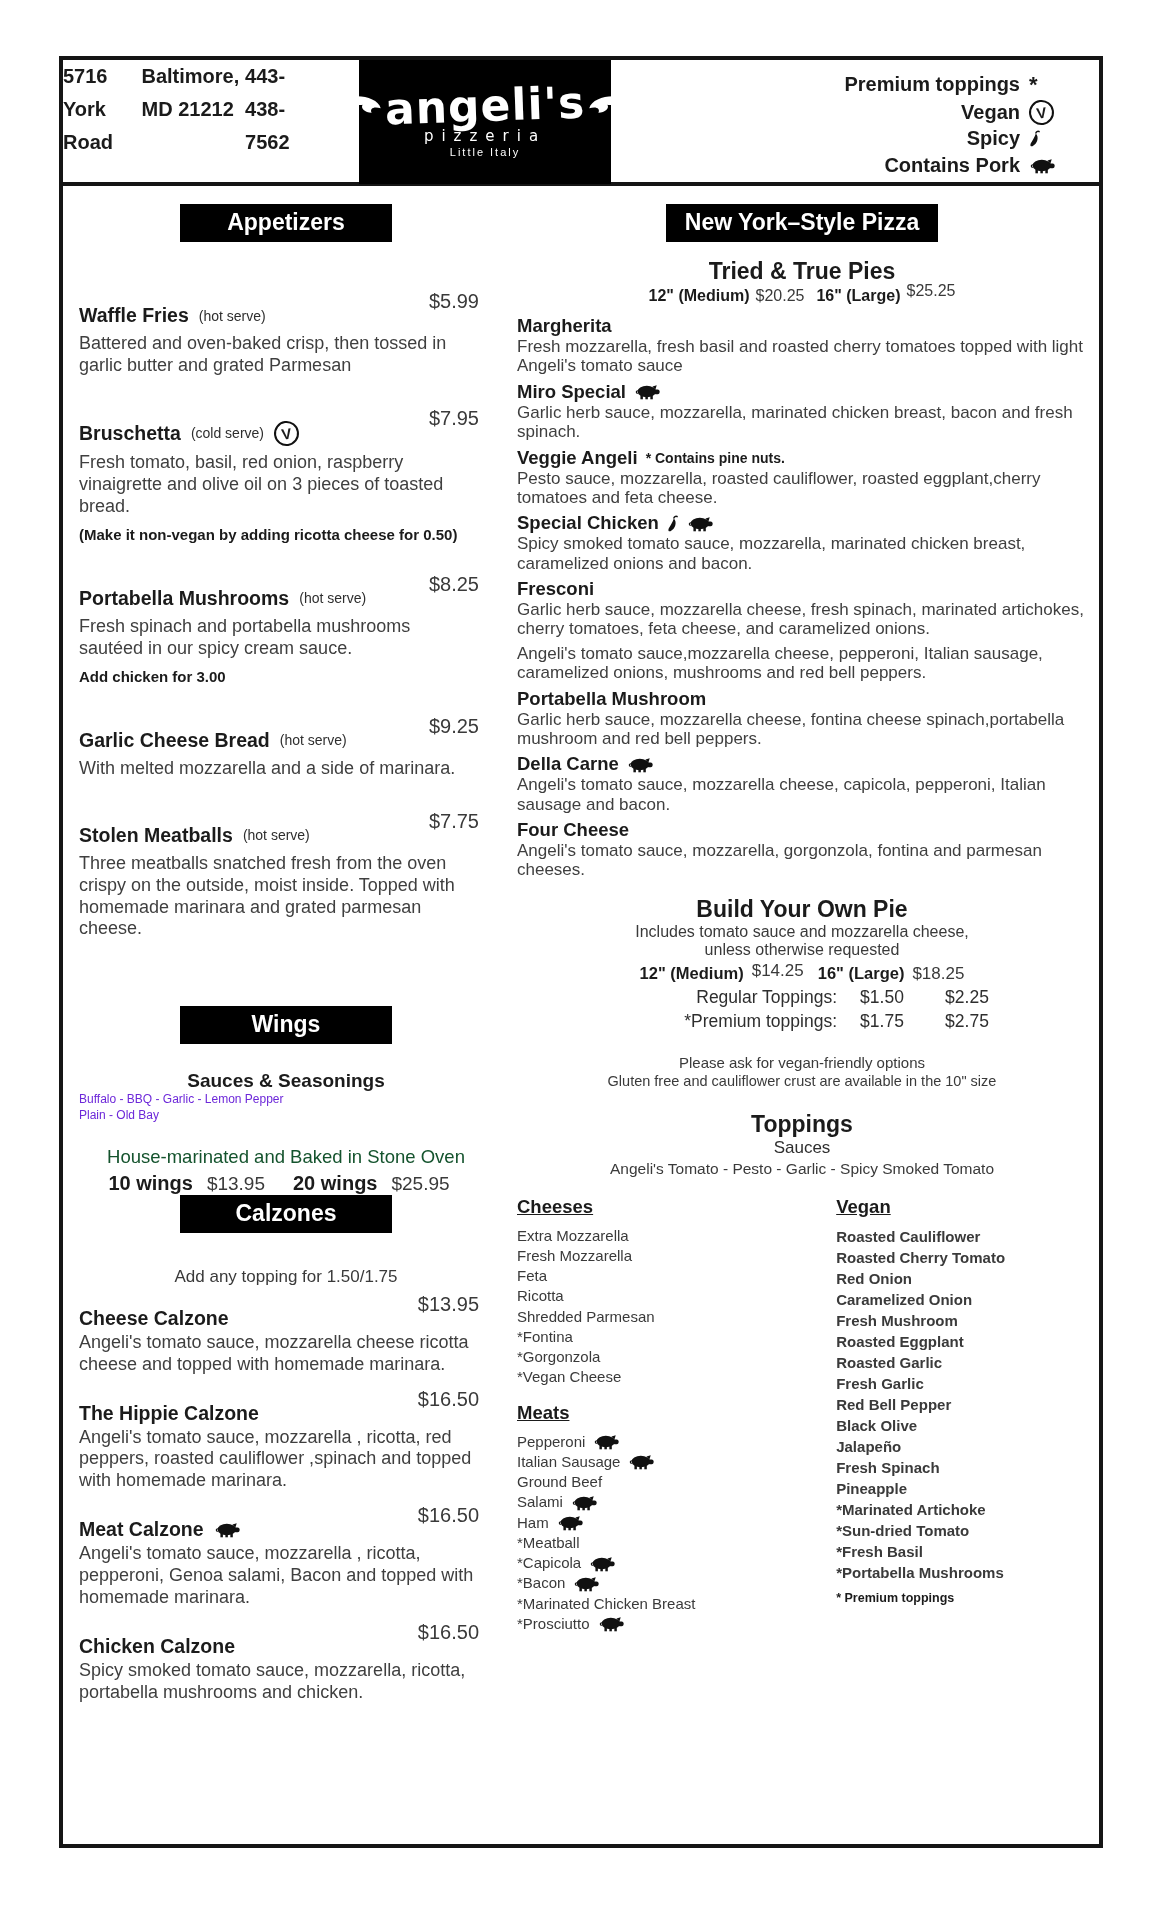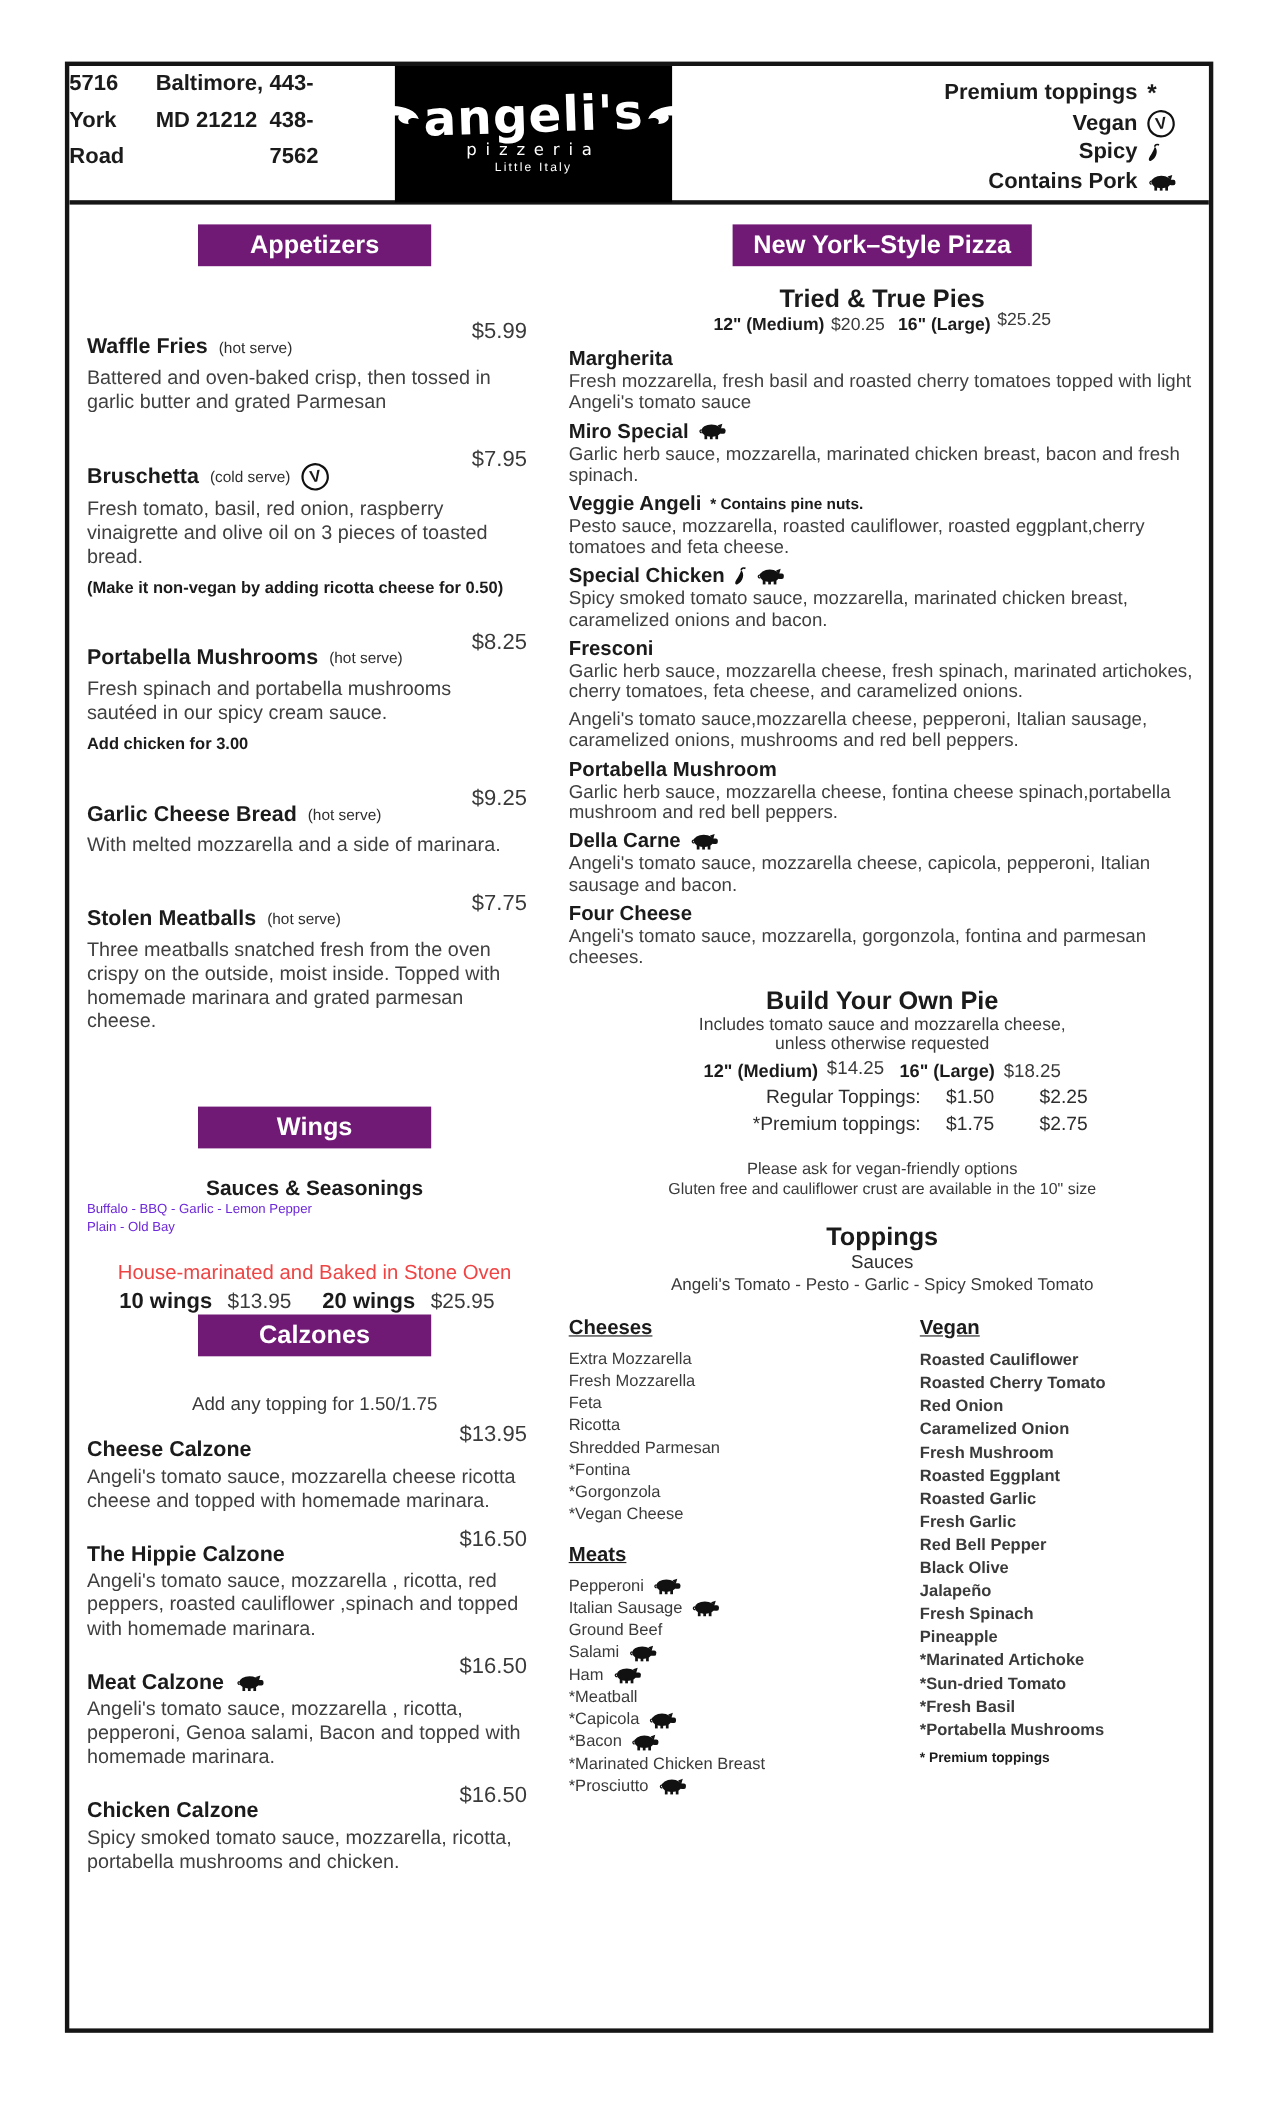"Premium toppings" .legend { padding: 10px 26px 0 0 -> 10px 40px 0 0 }
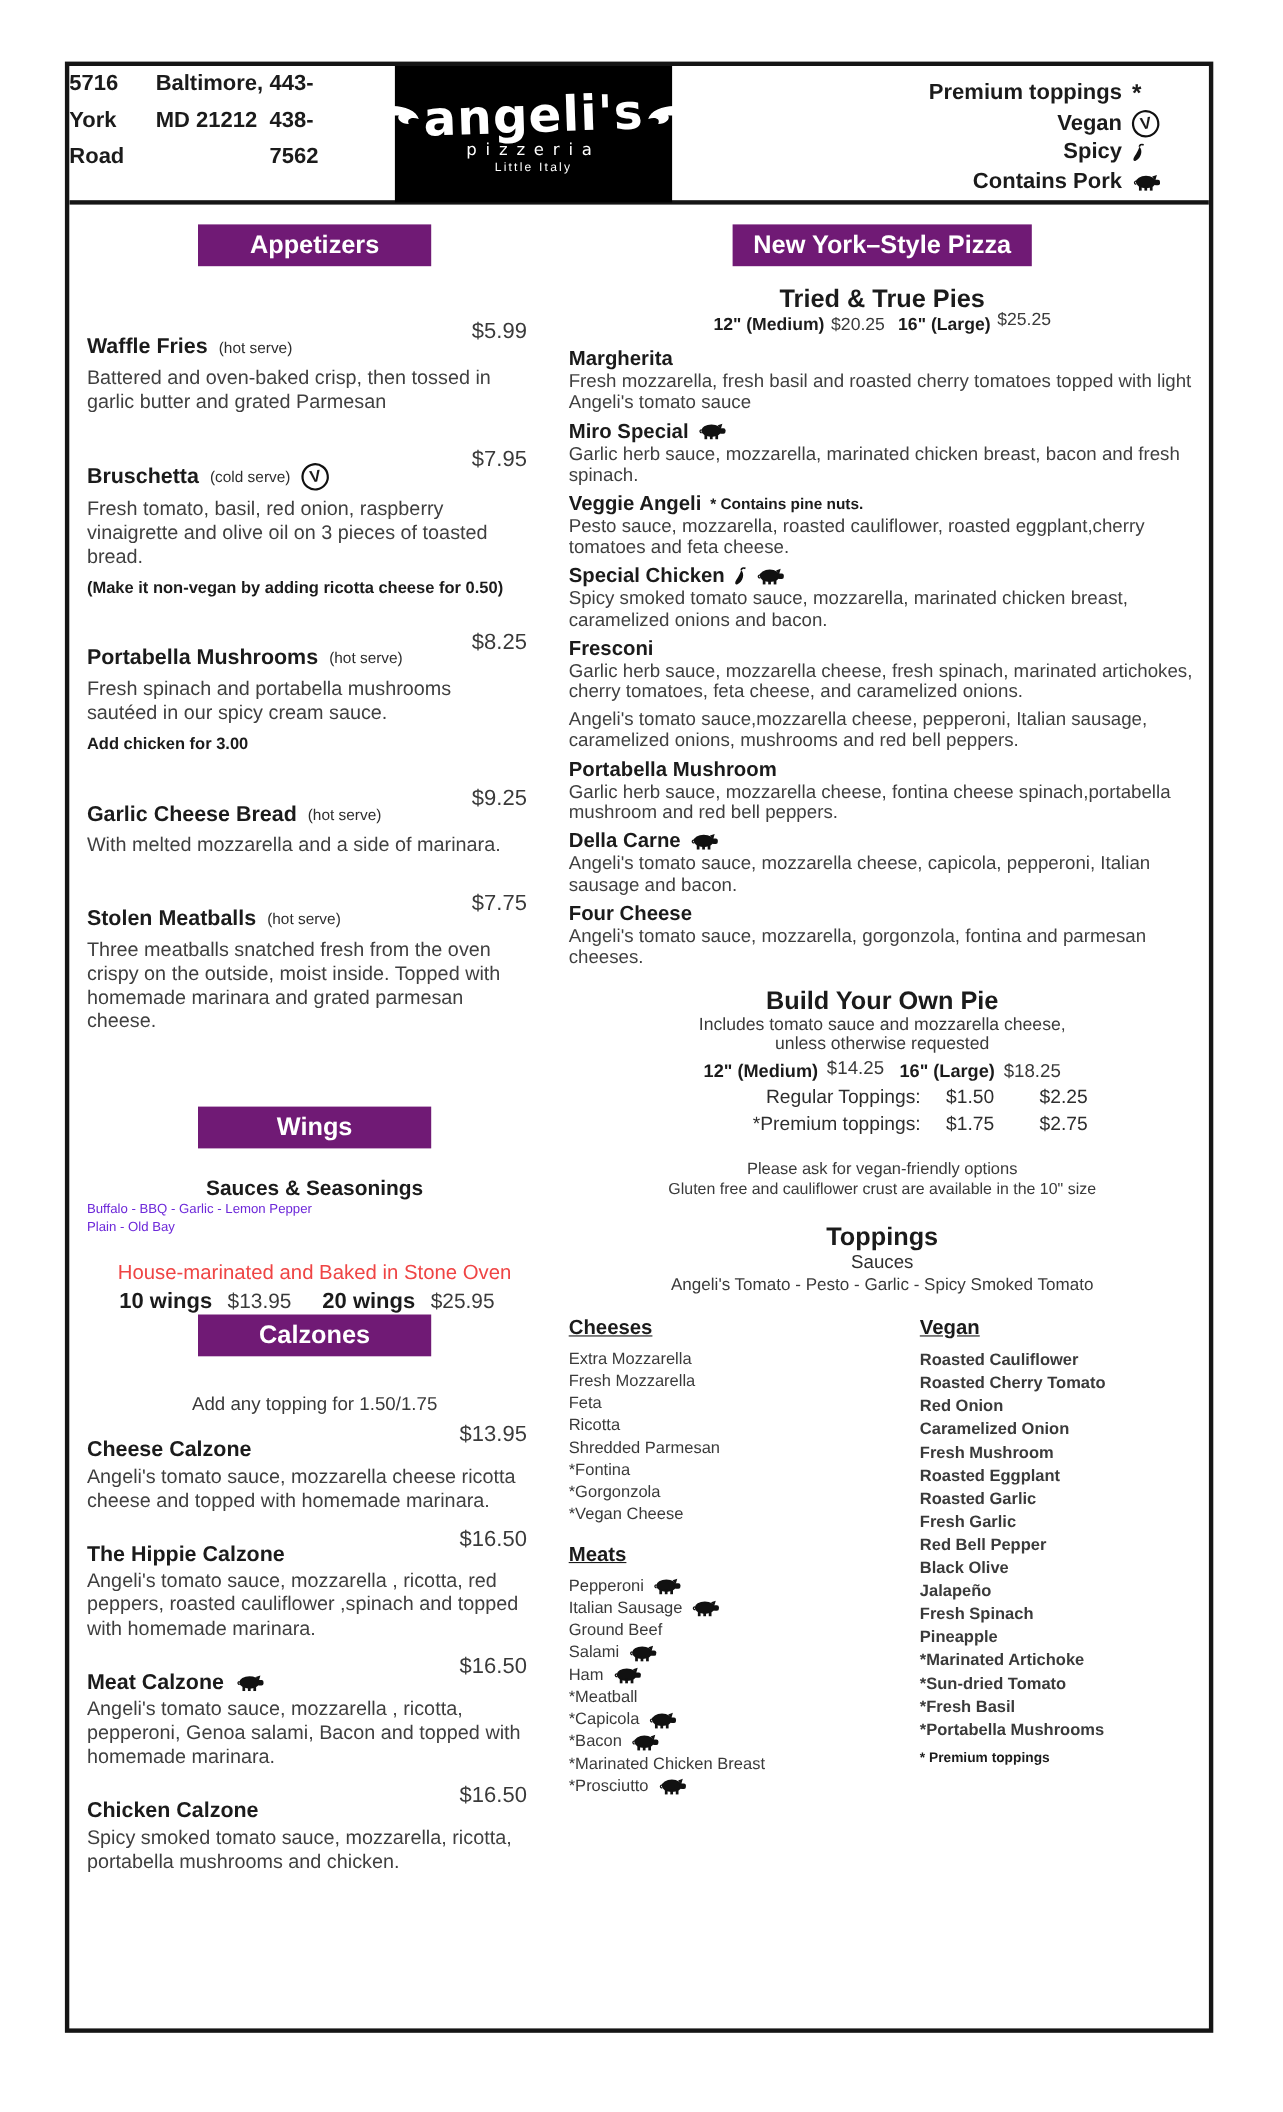"Appetizers" .banner { background: #701a75 -> #000000 }
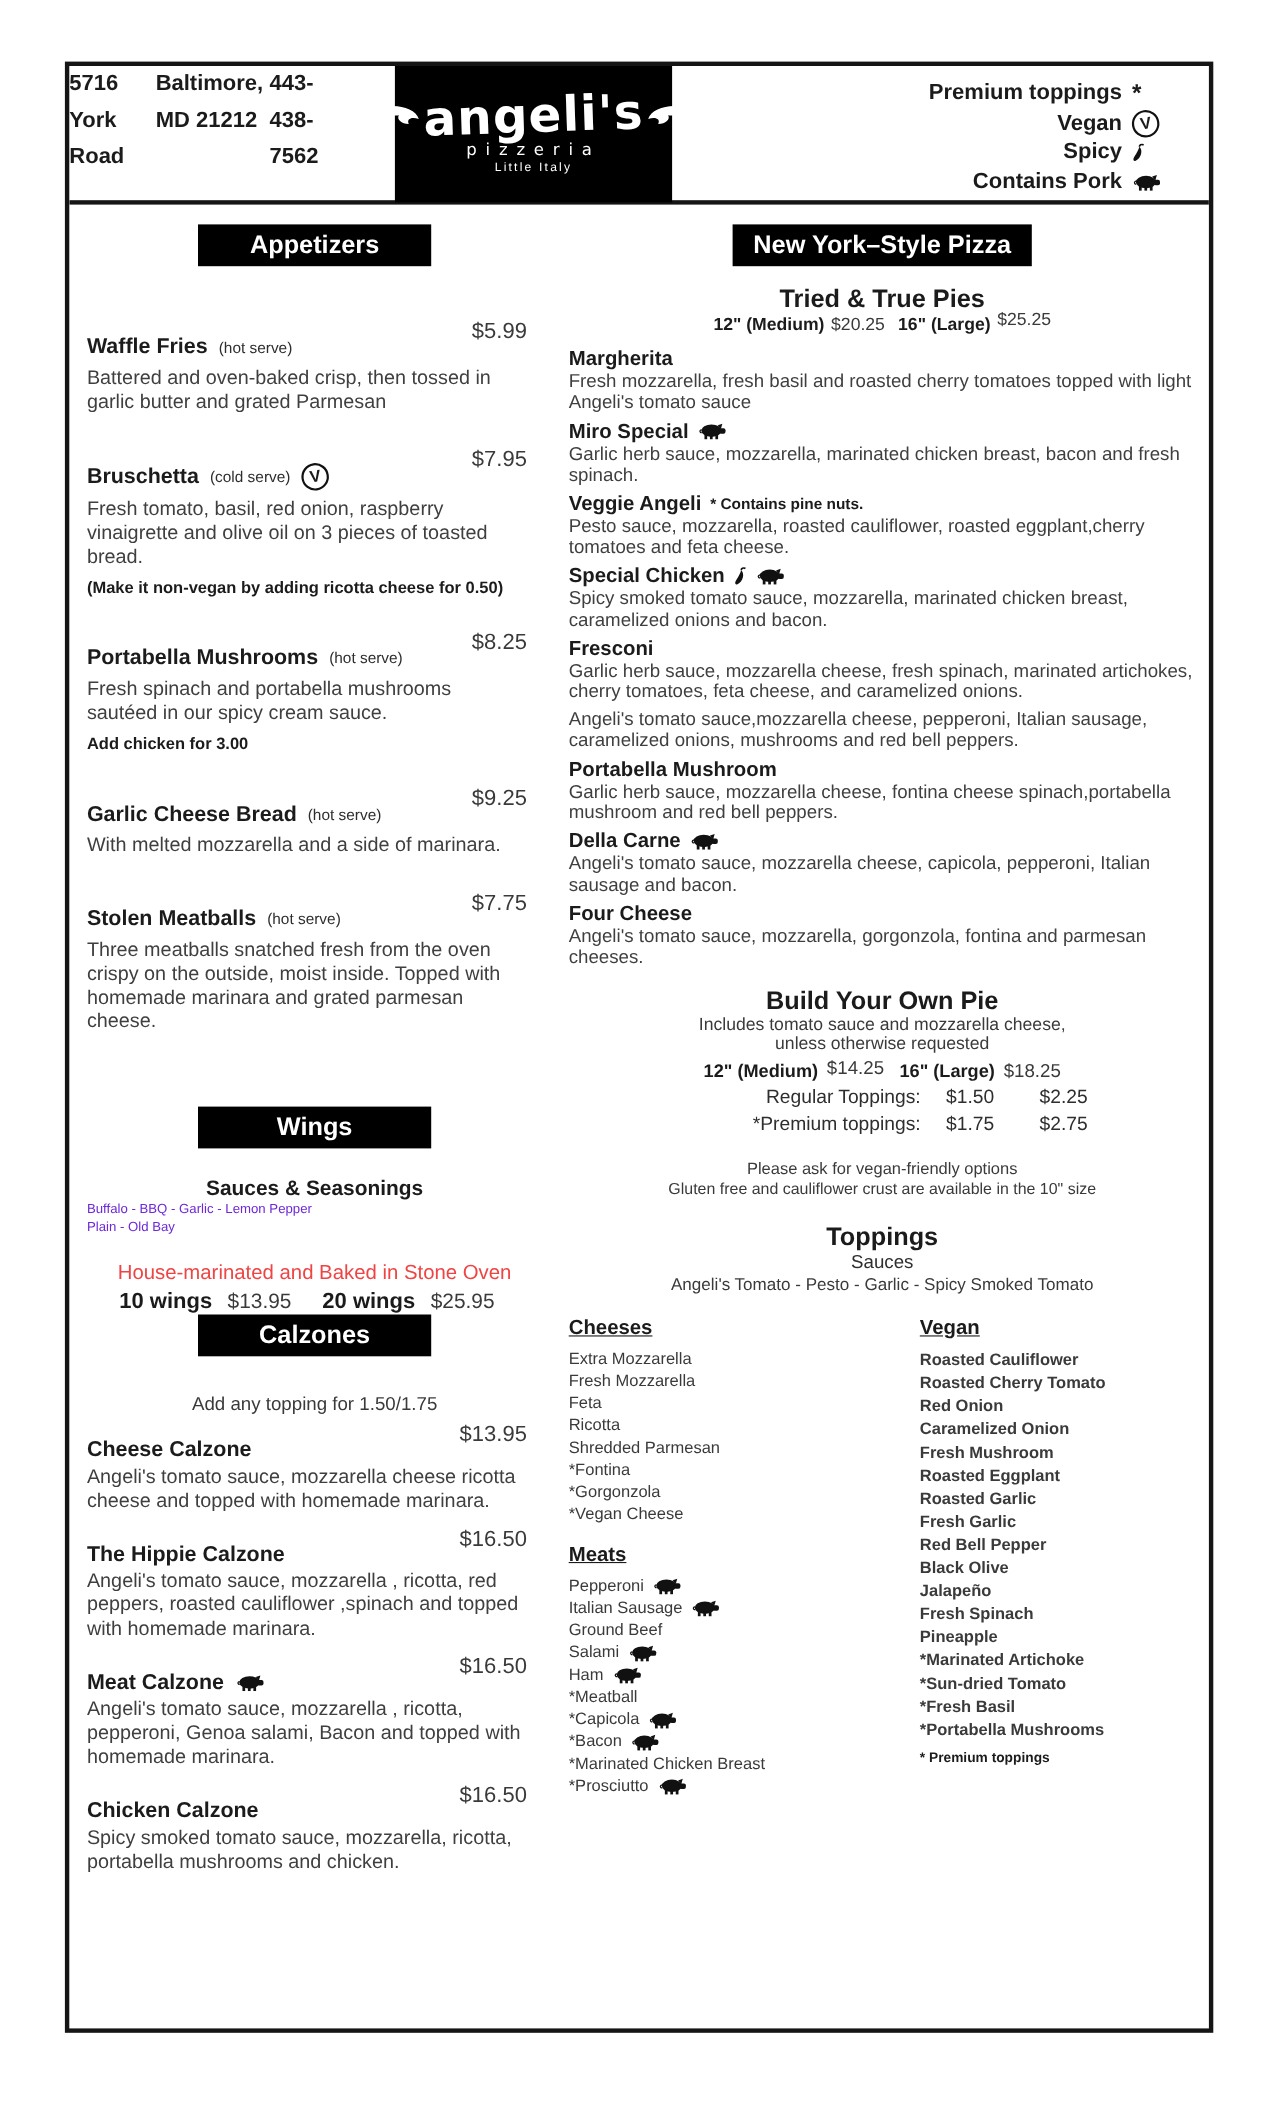"House-marinated and Baked in Stone" .wings-desc { color: #ef4444 -> #14532d }
